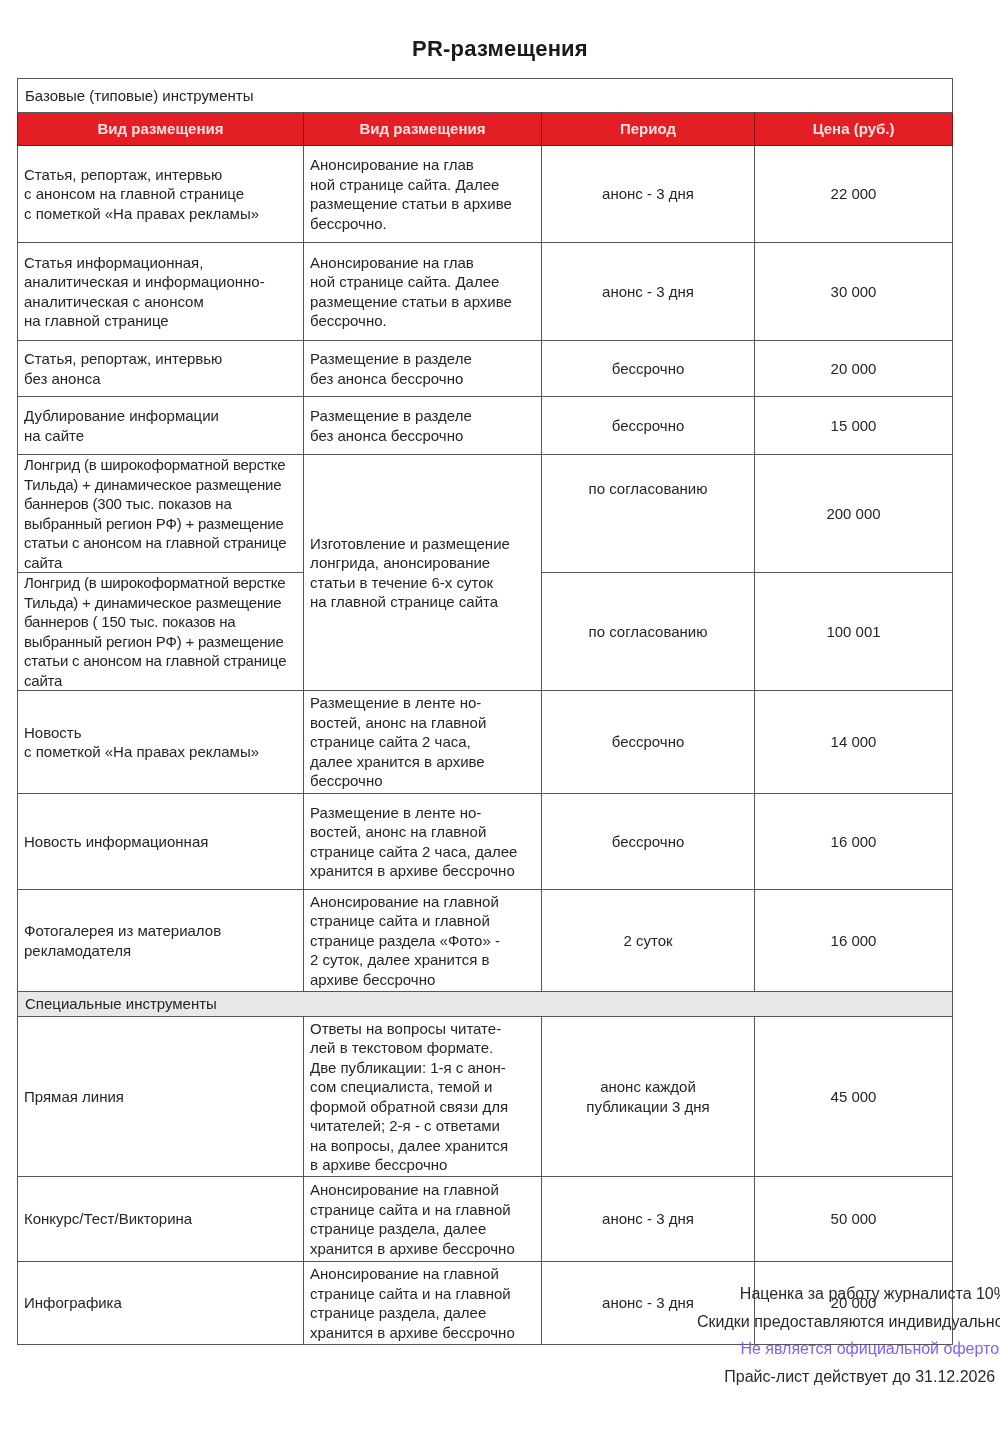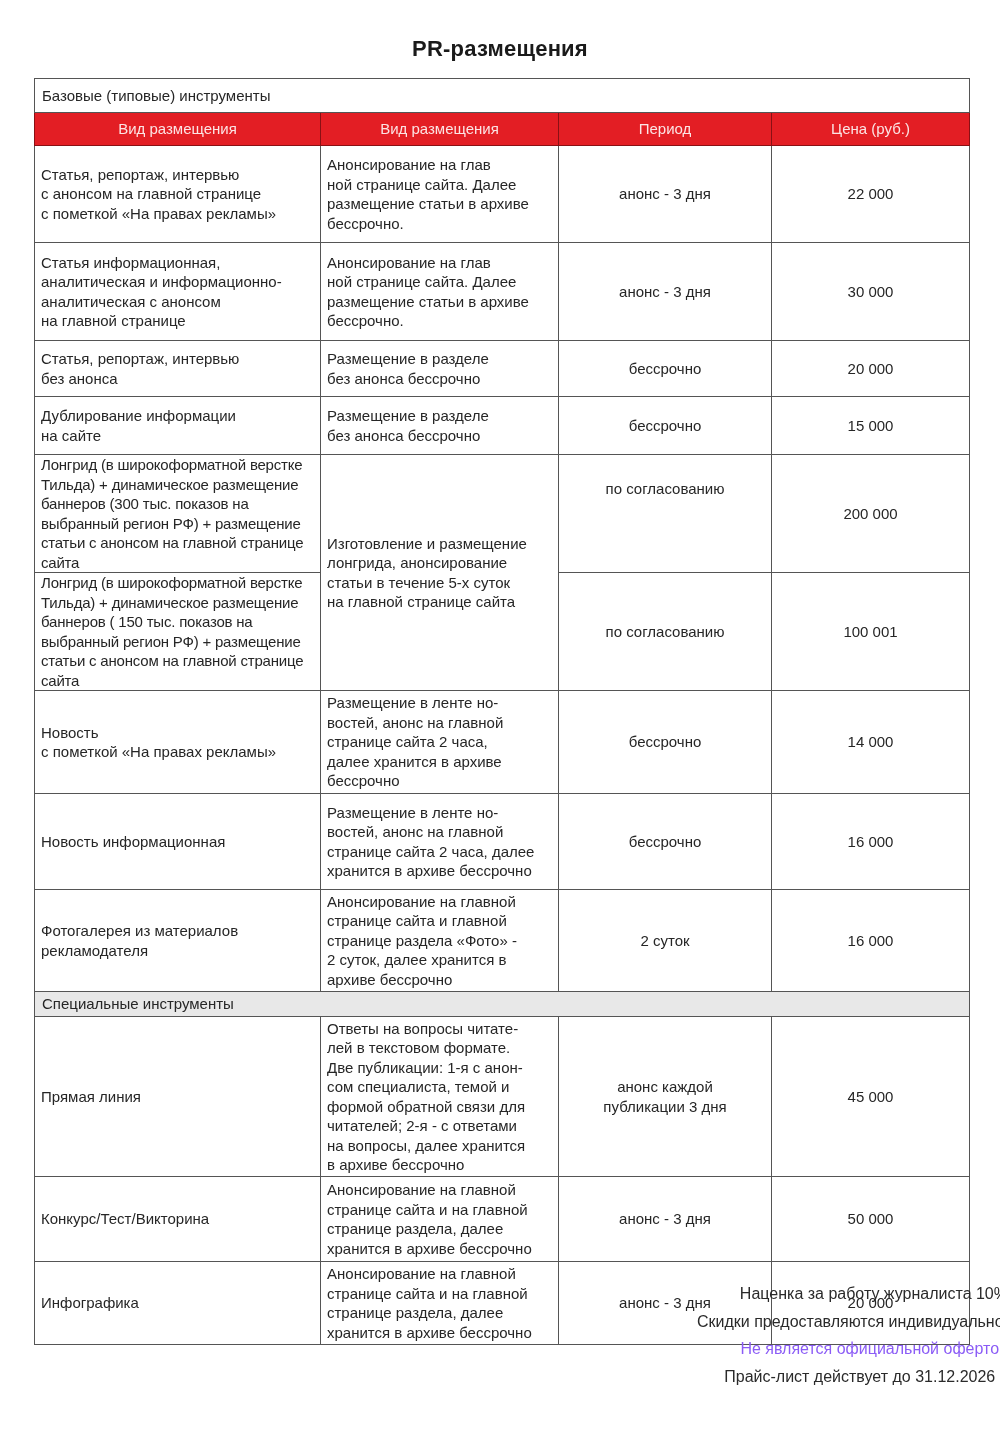"Базовые (типовые) инструменты" table.price { left: 34px -> 17px }
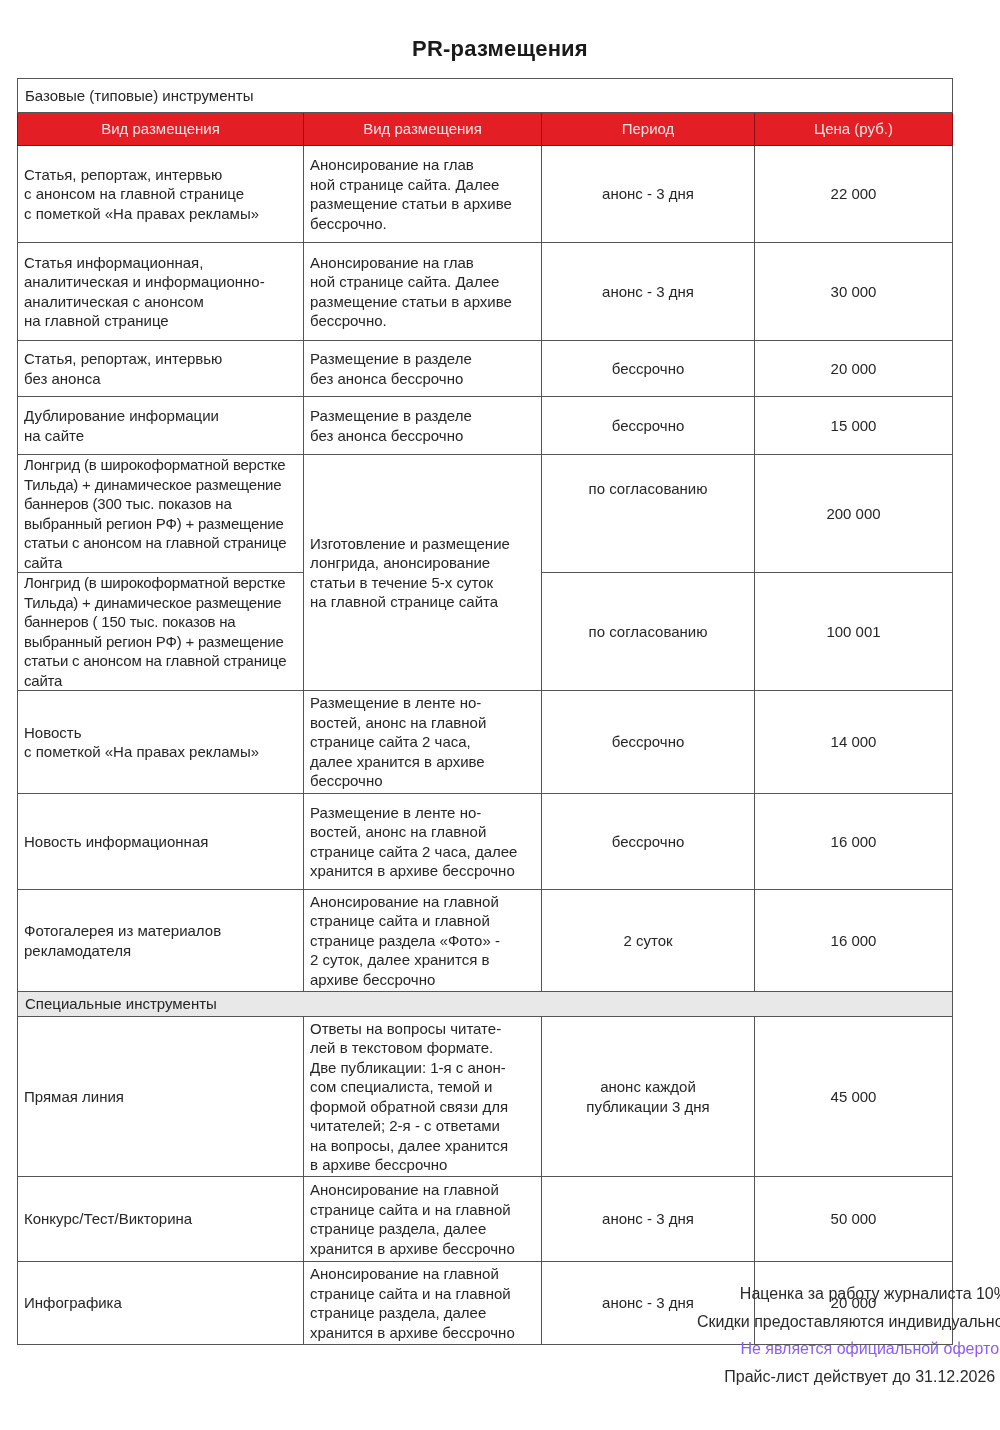"Вид размещения" tr.header th { font-weight: normal -> bold }
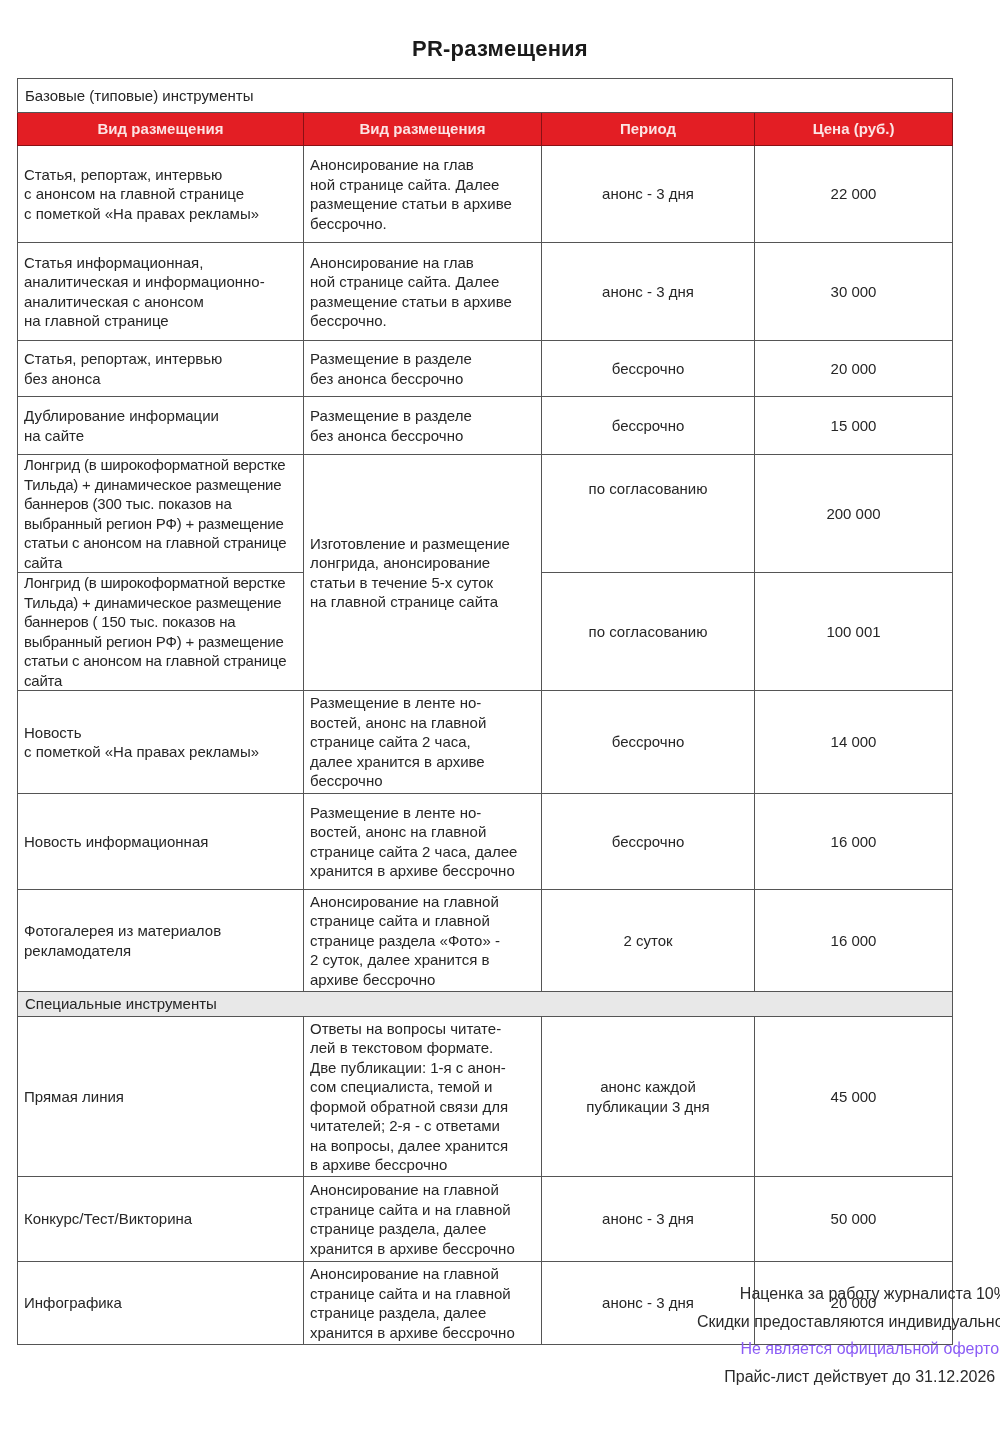"Изготовление и размещение" td.pre { text: 5-х -> 6-х }
